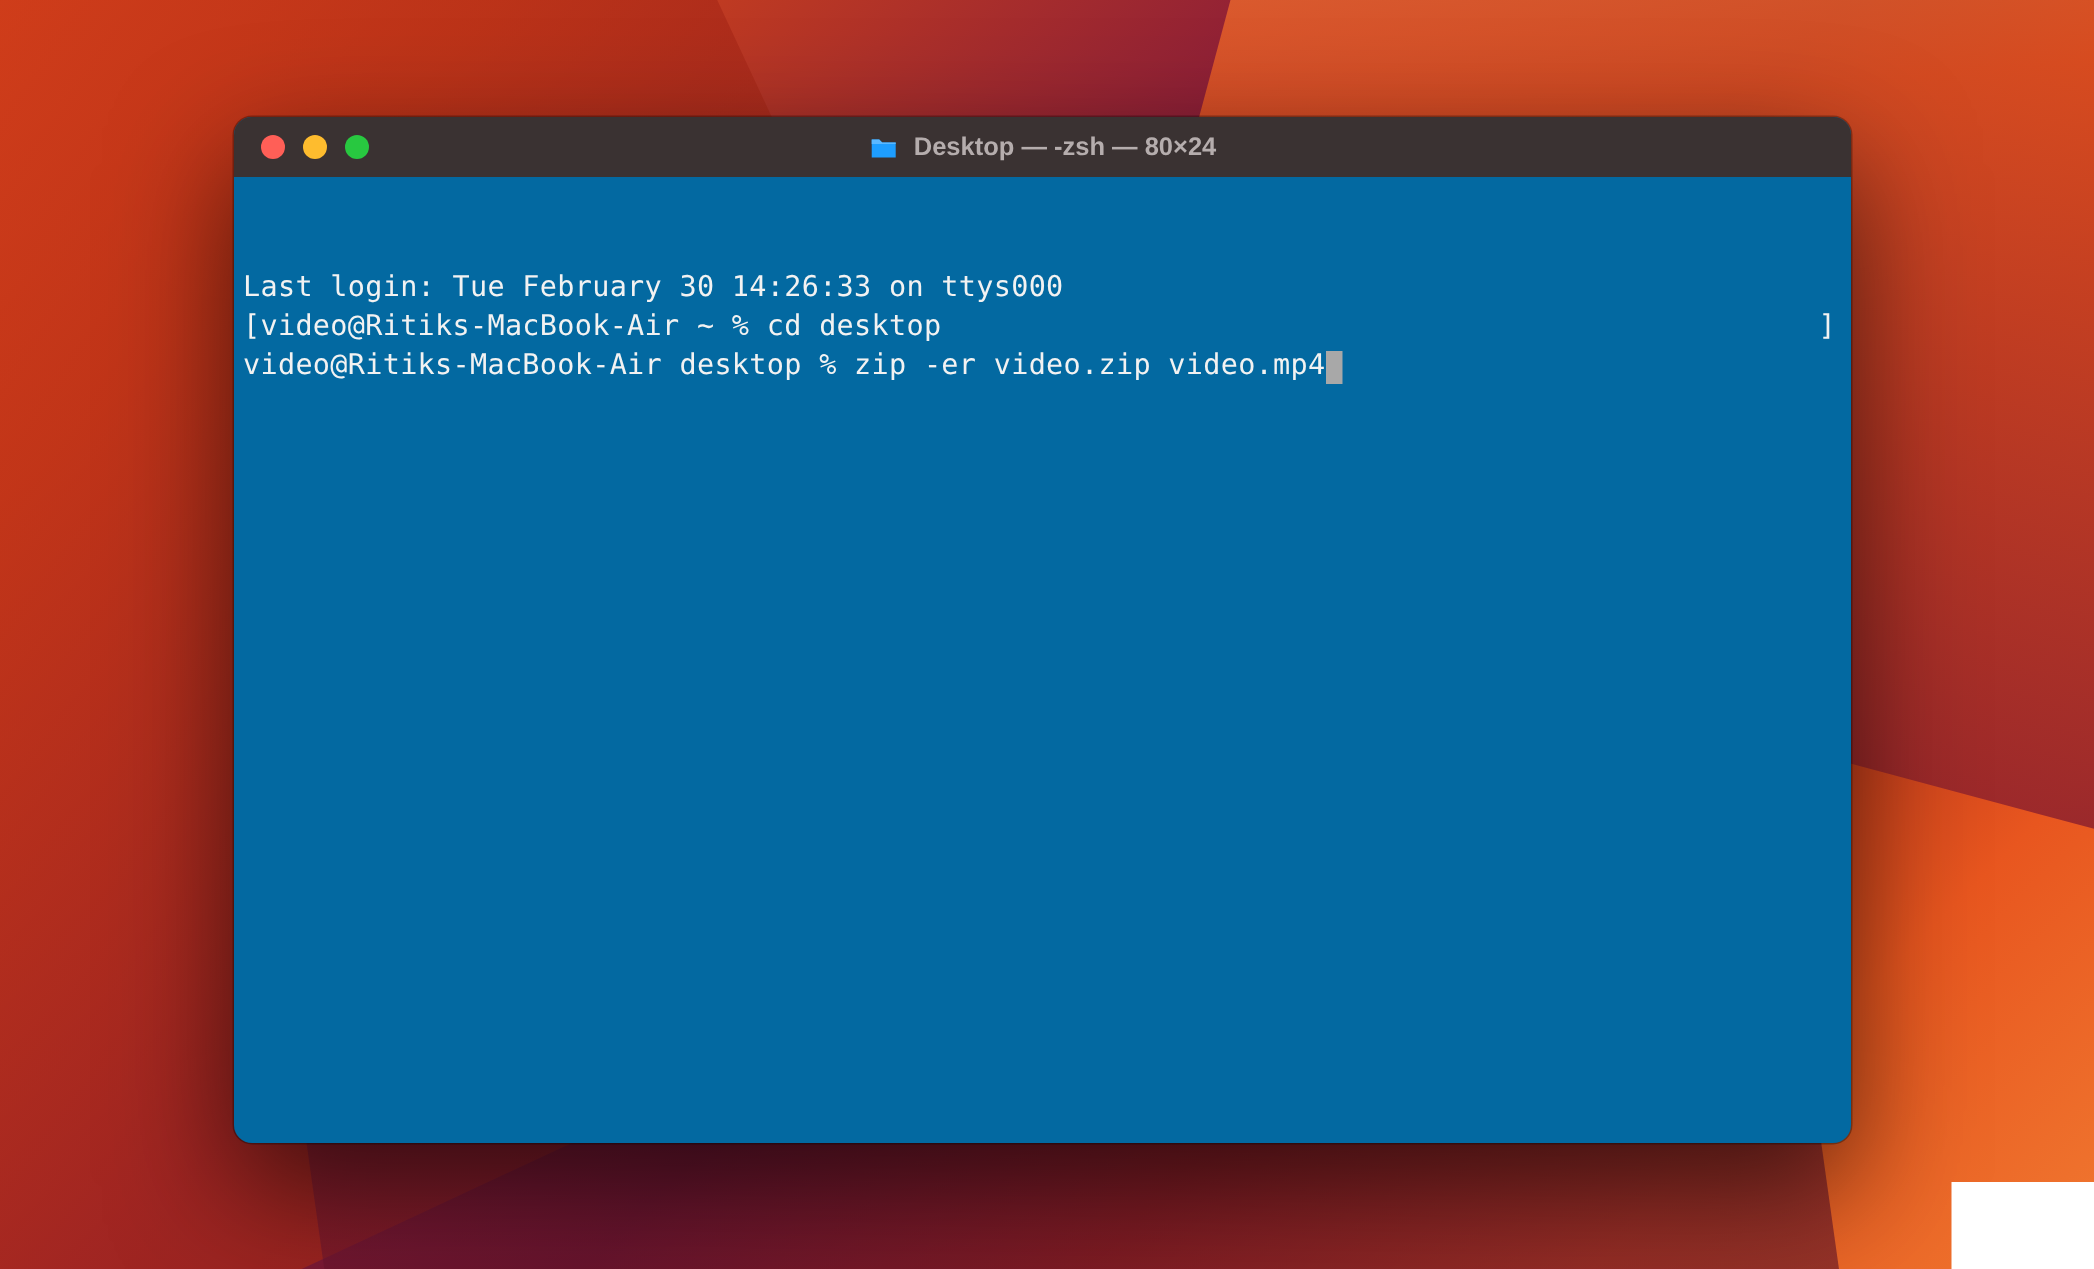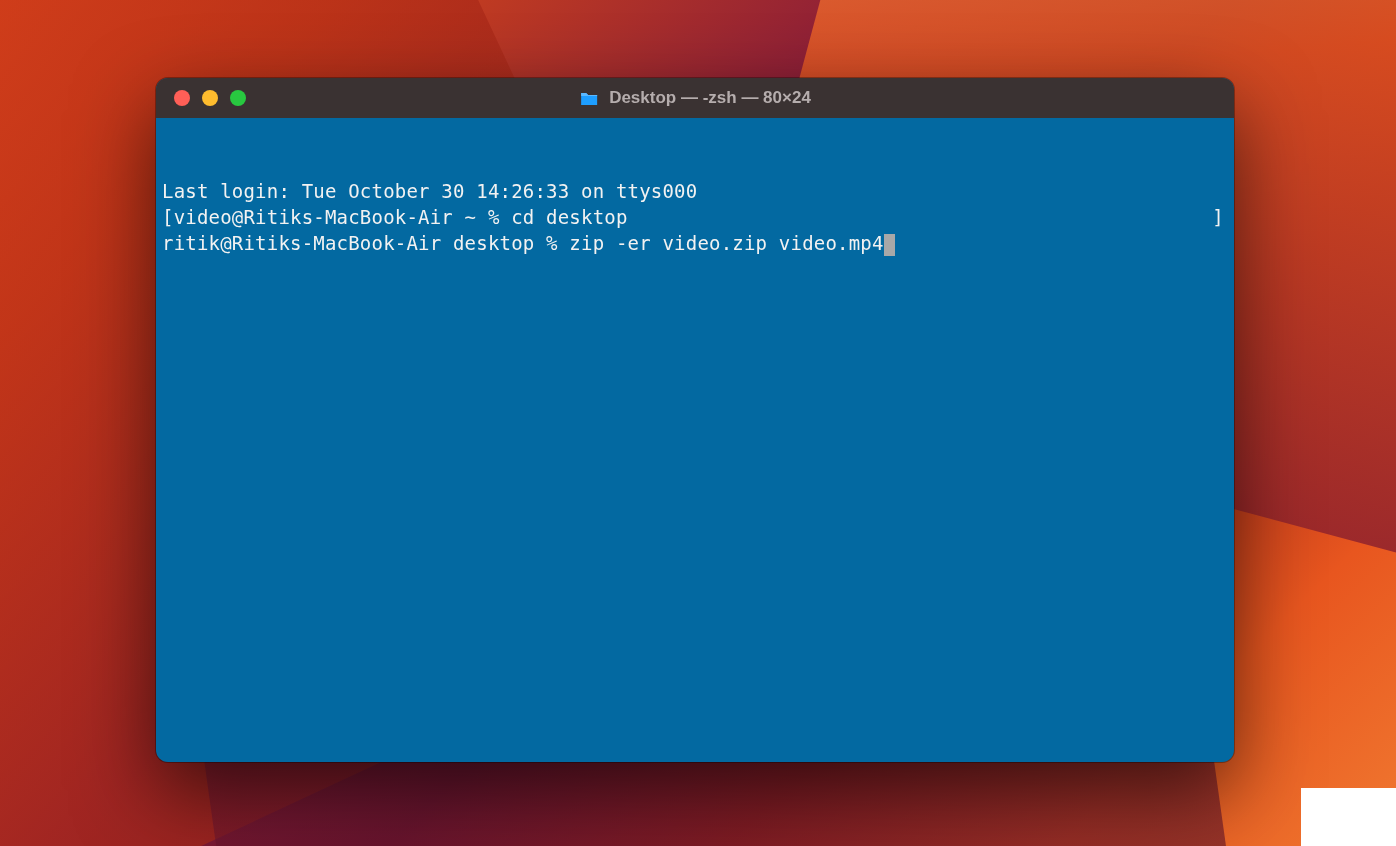"Last login: Tue October 30" span.terminal-line { text: October -> February }
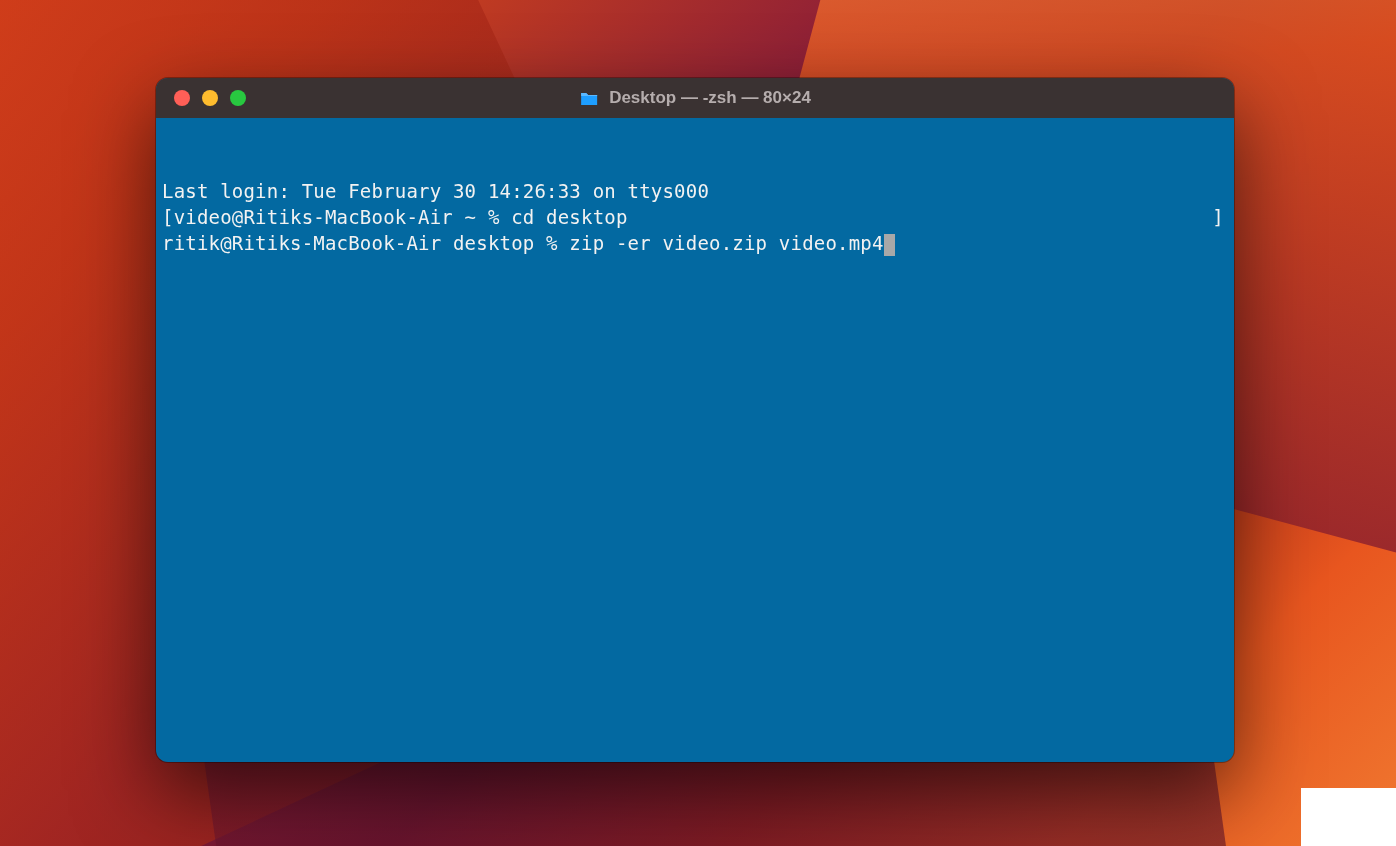"ritik@Ritiks-MacBook-Air desktop % zip" span { text: ritik@Ritiks-MacBook-Air -> video@Ritiks-MacBook-Air }
